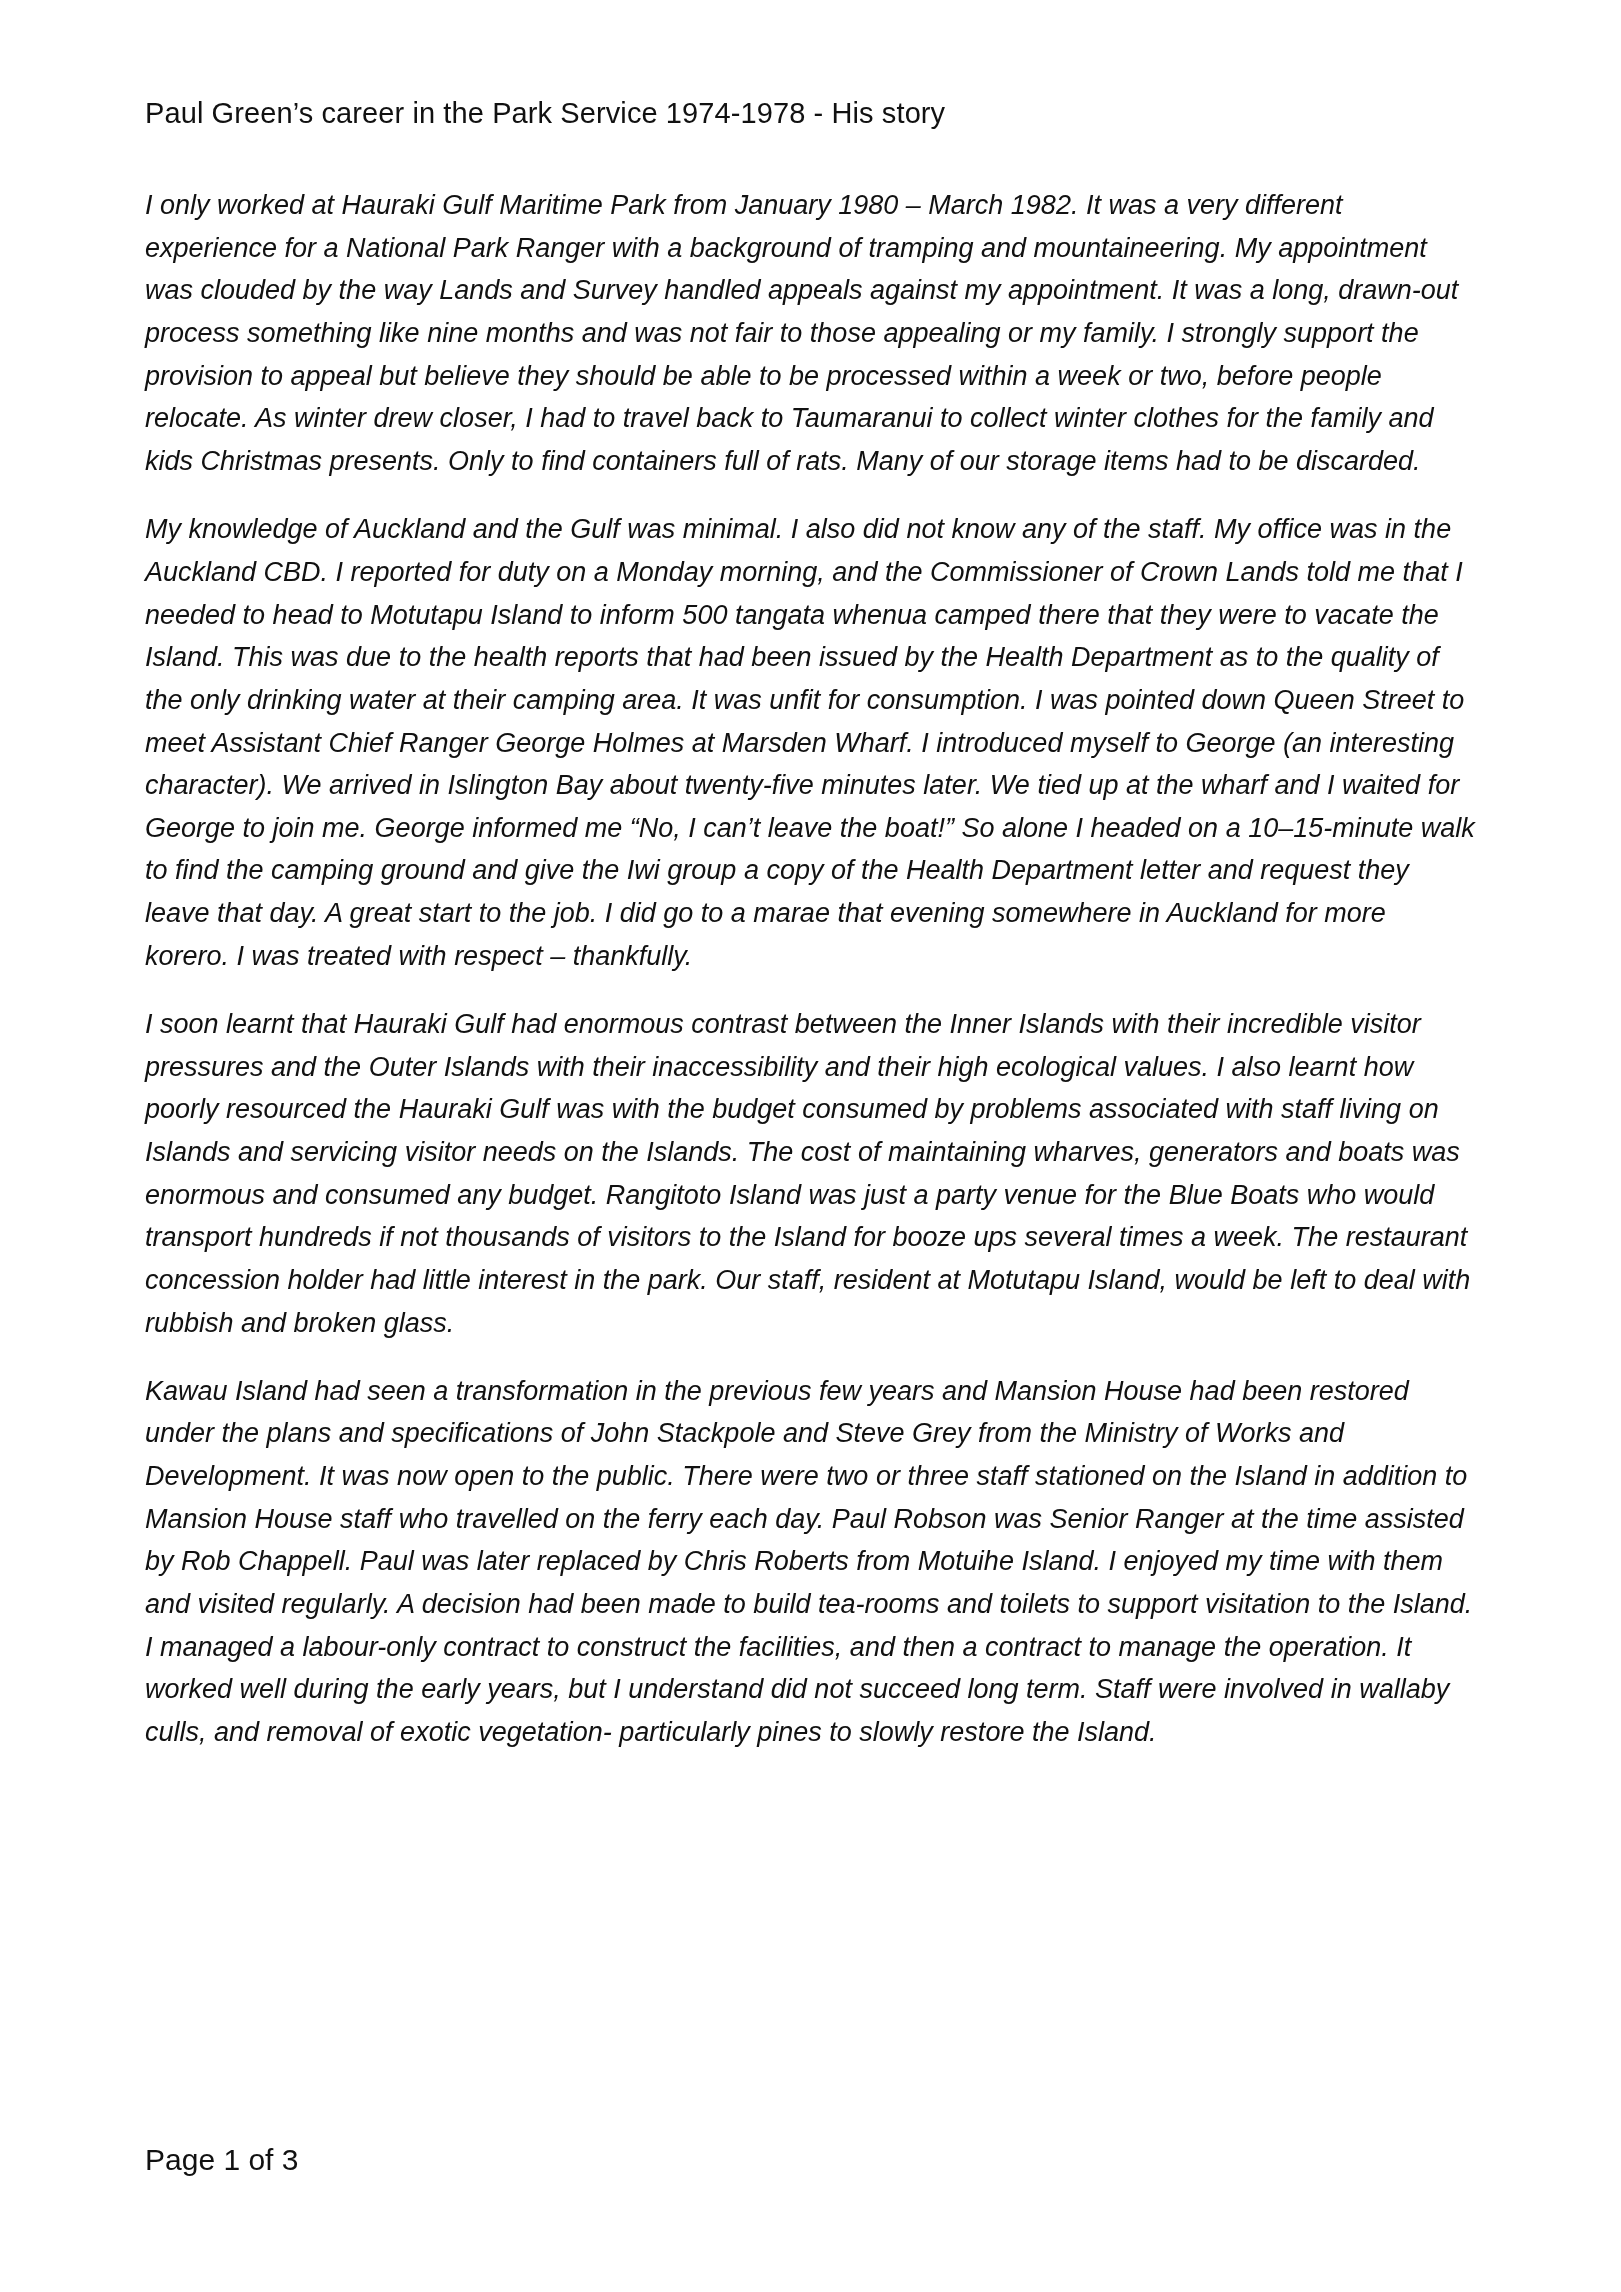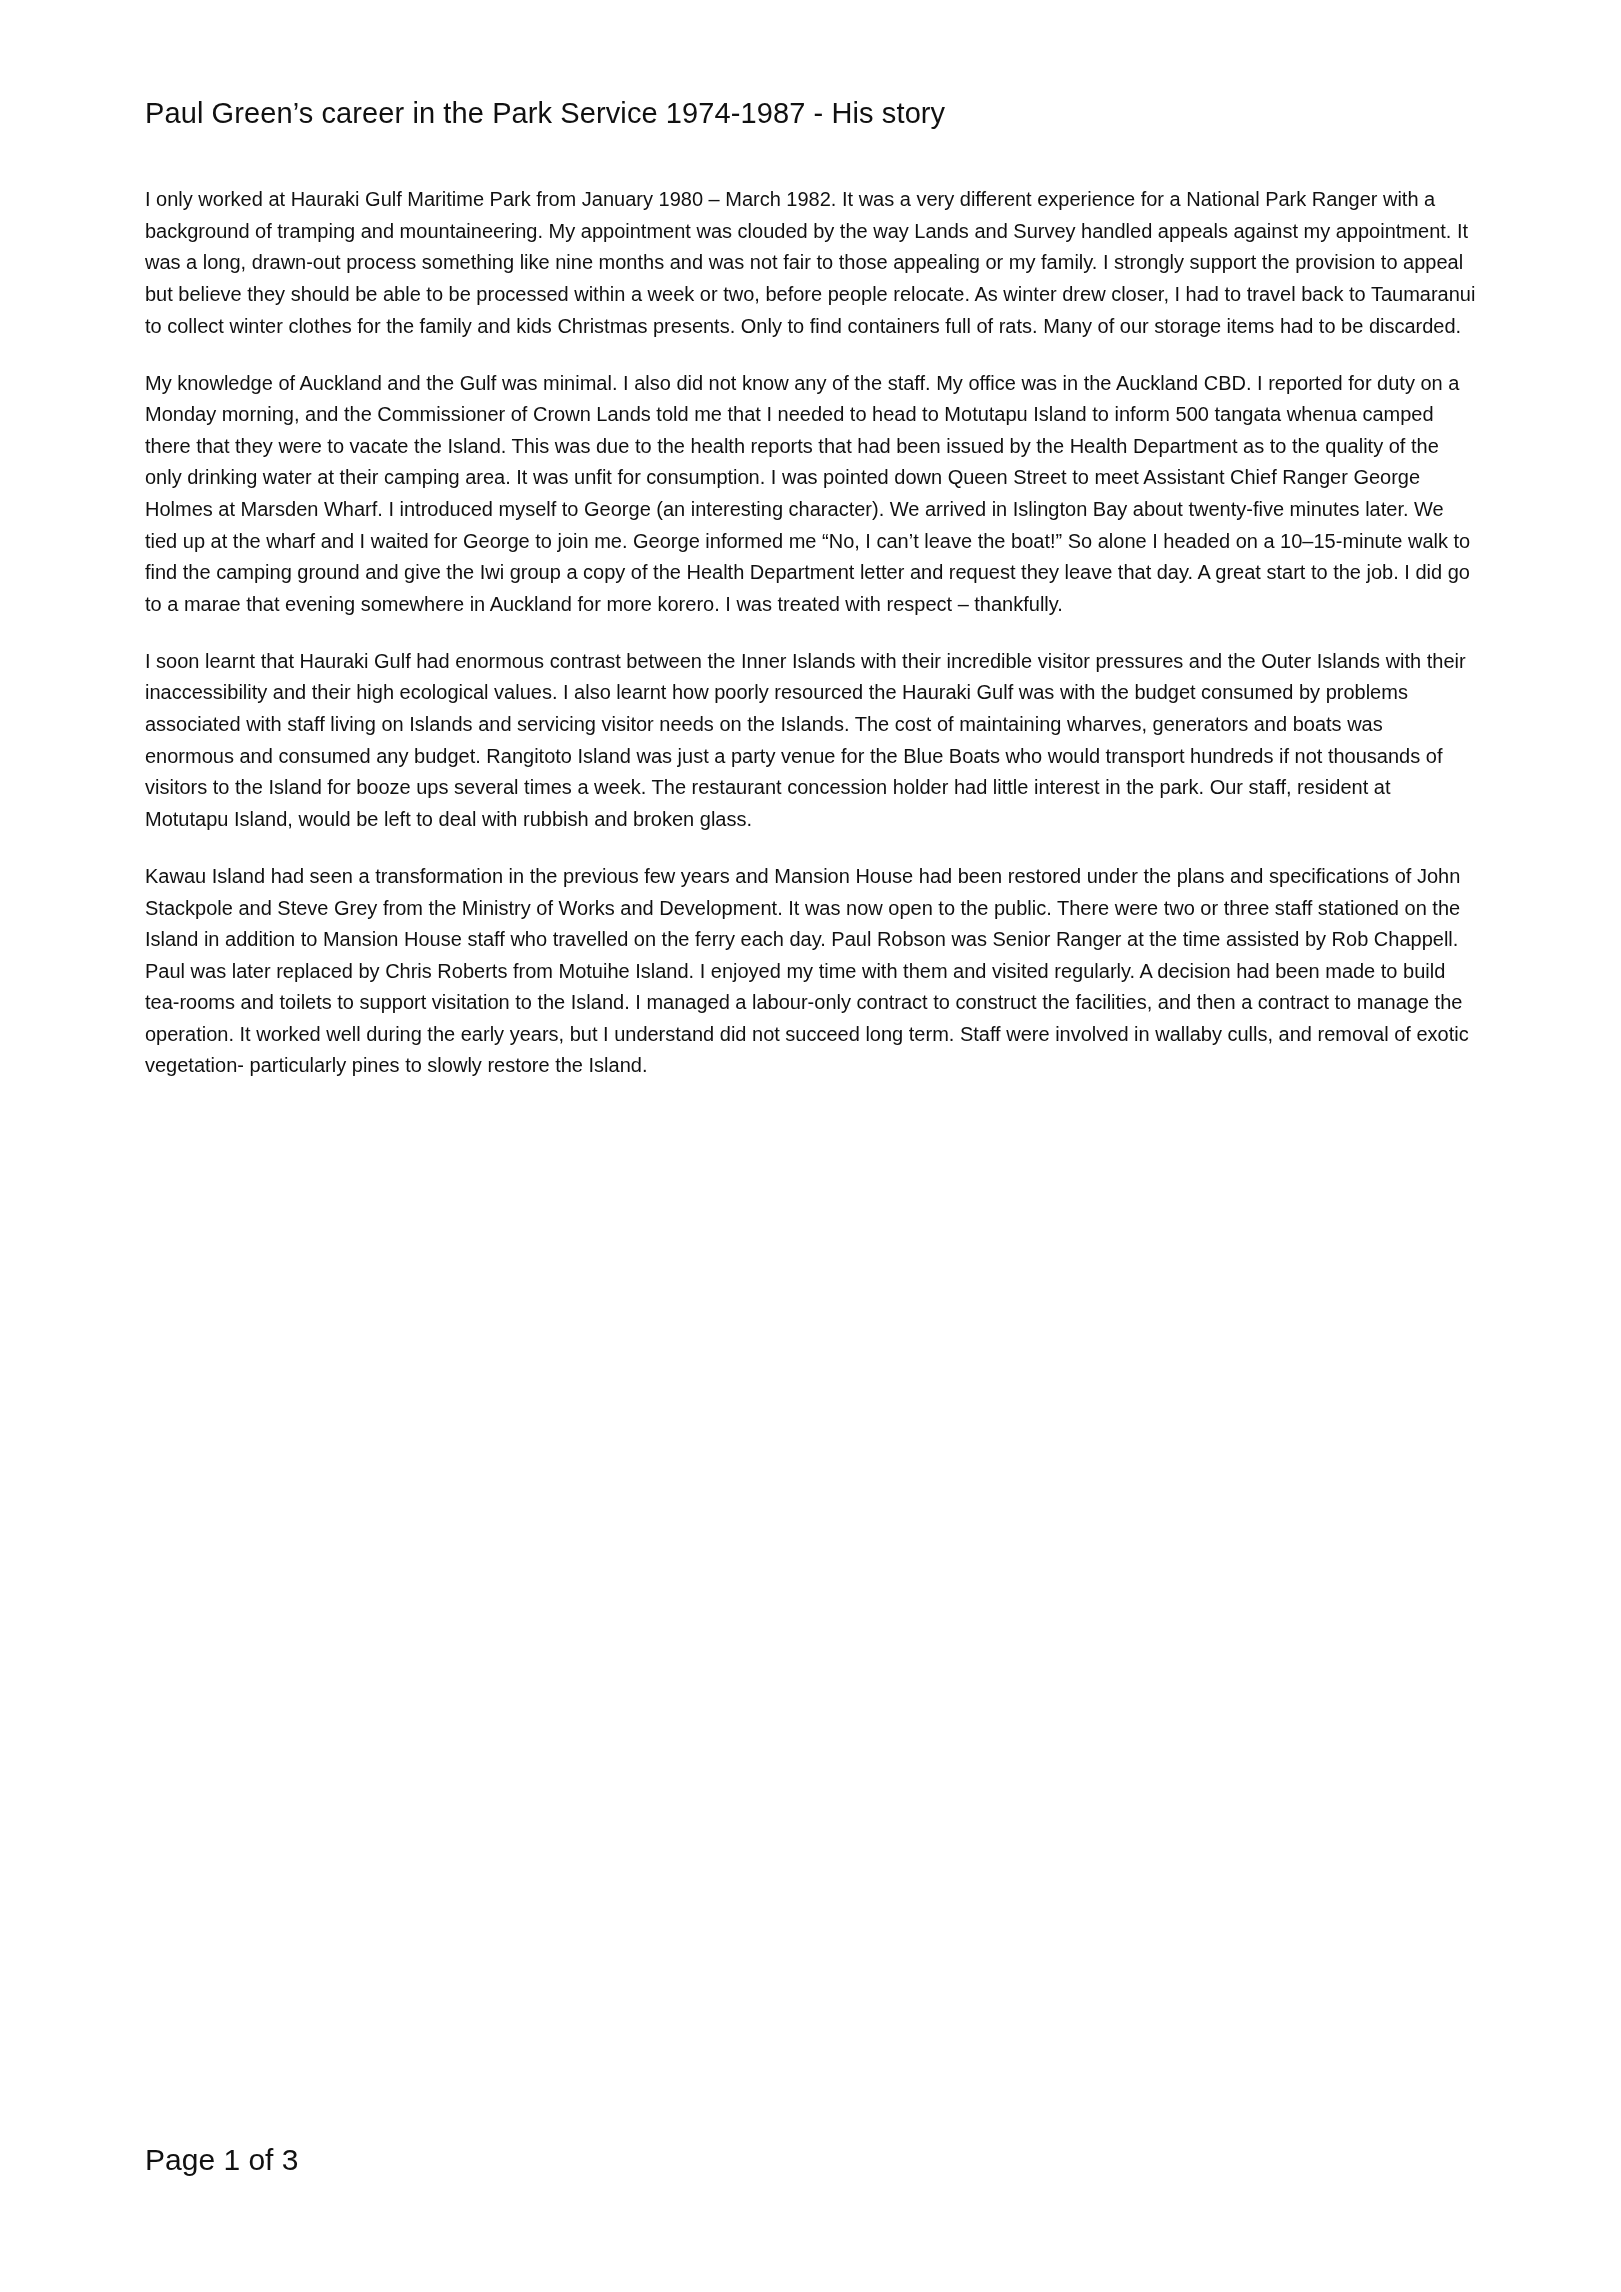"Paul Green’s career in the" div.doc-header { text: 1974-1987 -> 1974-1978 }
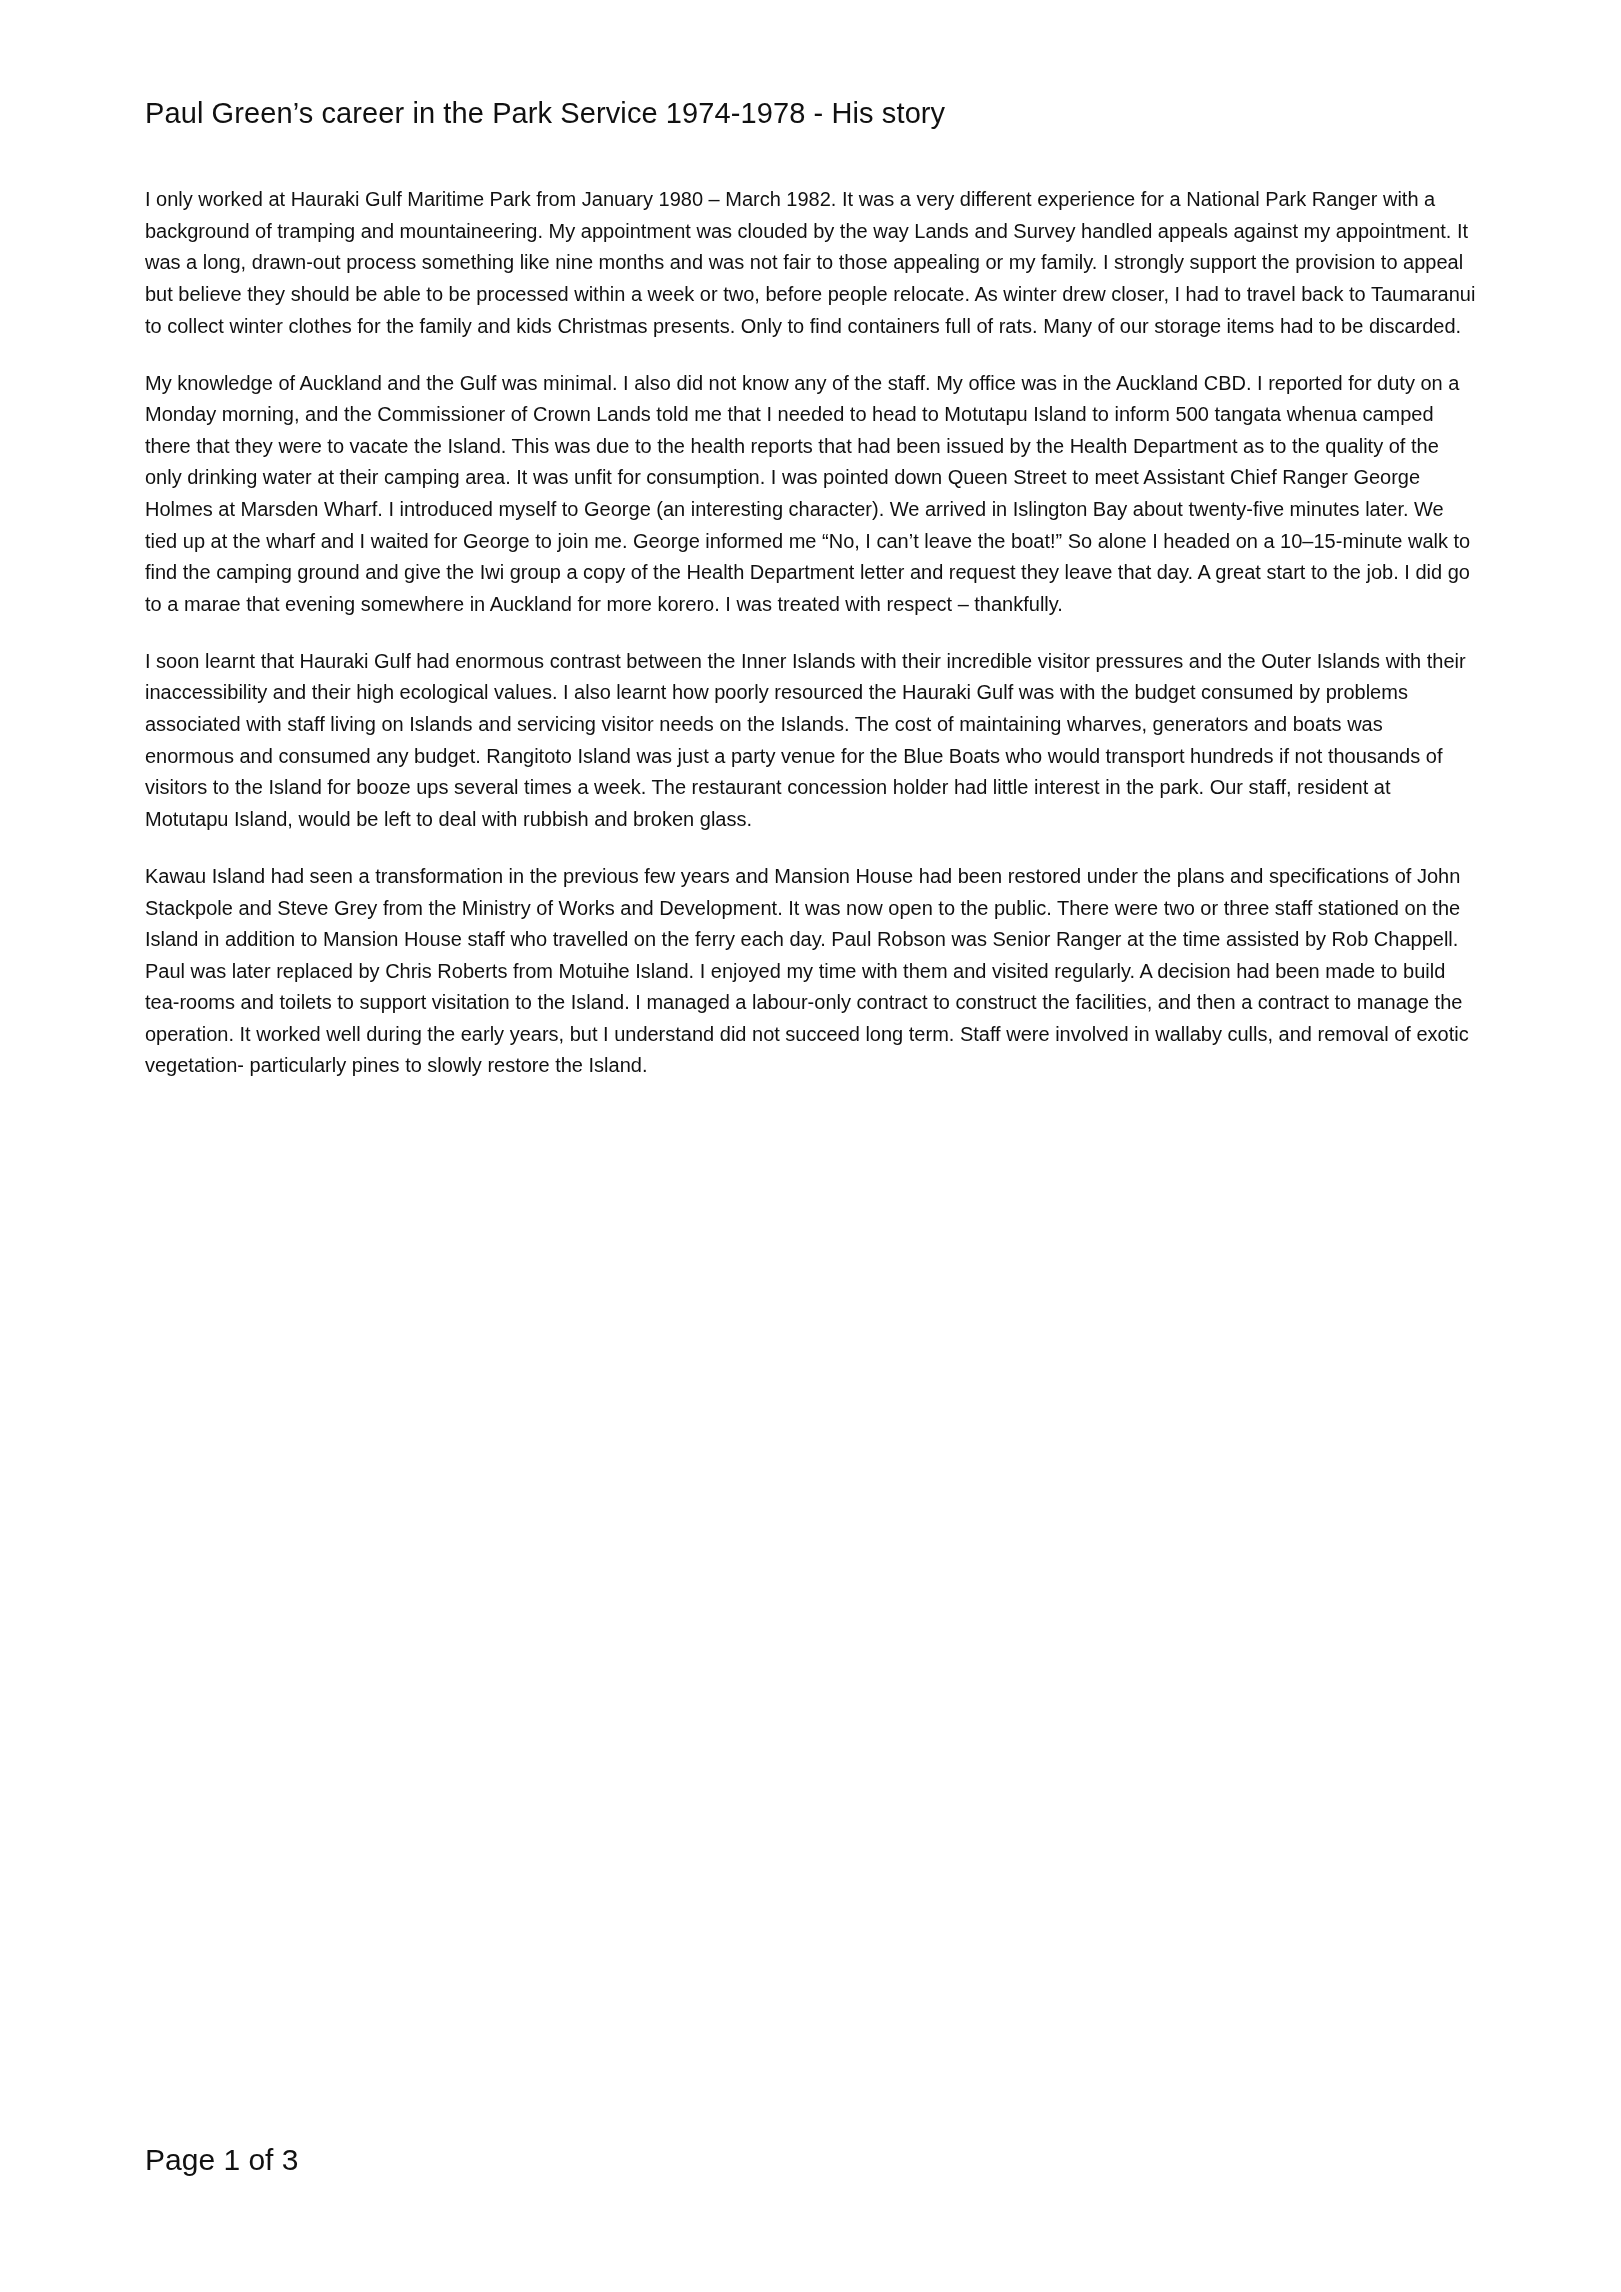"I only worked at Hauraki" .para { font-size: 20px -> 27px; font-style: none -> italic }
